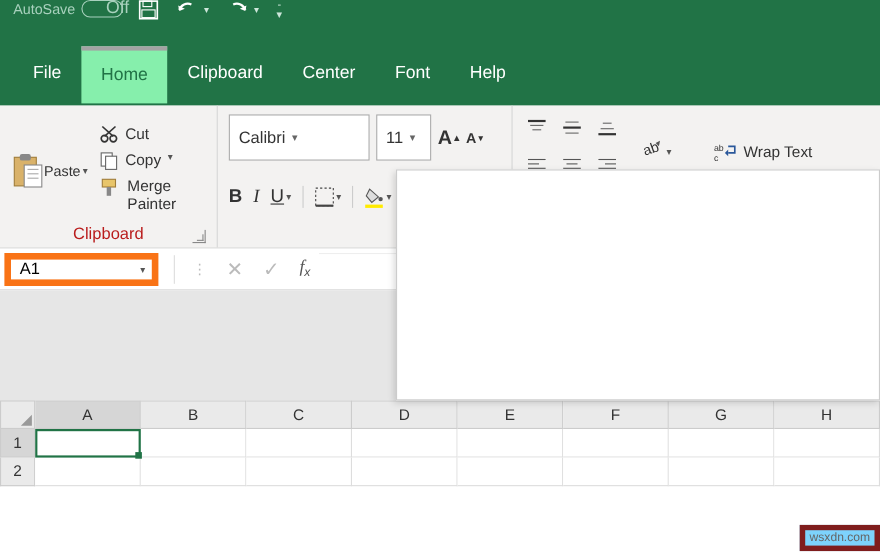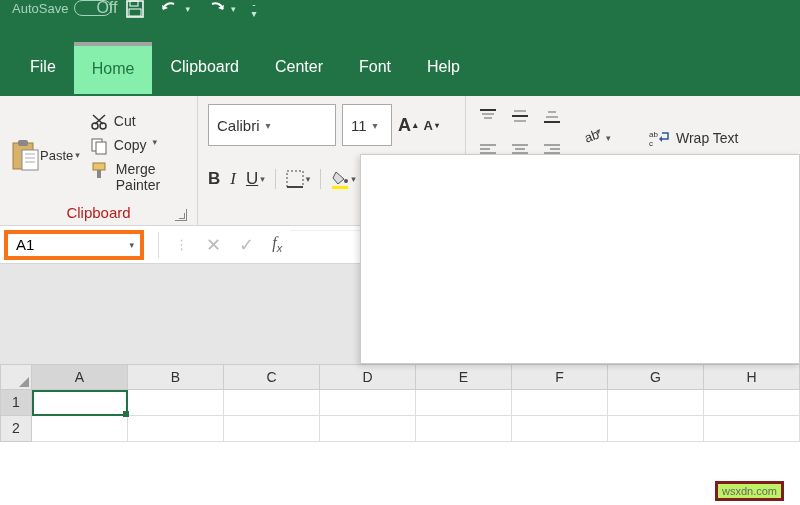"A1" .namebox { border: 4px solid #f97316 -> 6px solid #f97316 }
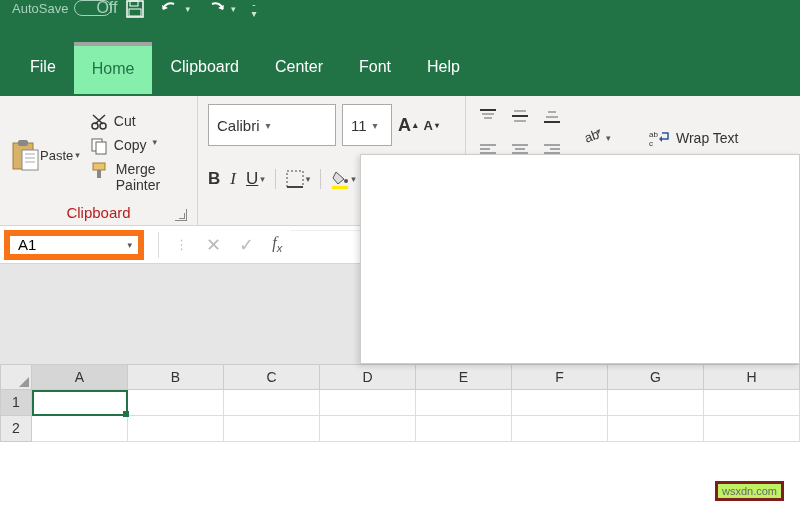"wsxdn.com" .watermark { background: #bef264 -> #7dd3fc; border: 3px solid #7f1d1d -> 5px solid #7f1d1d; right: 16px -> 0 }
